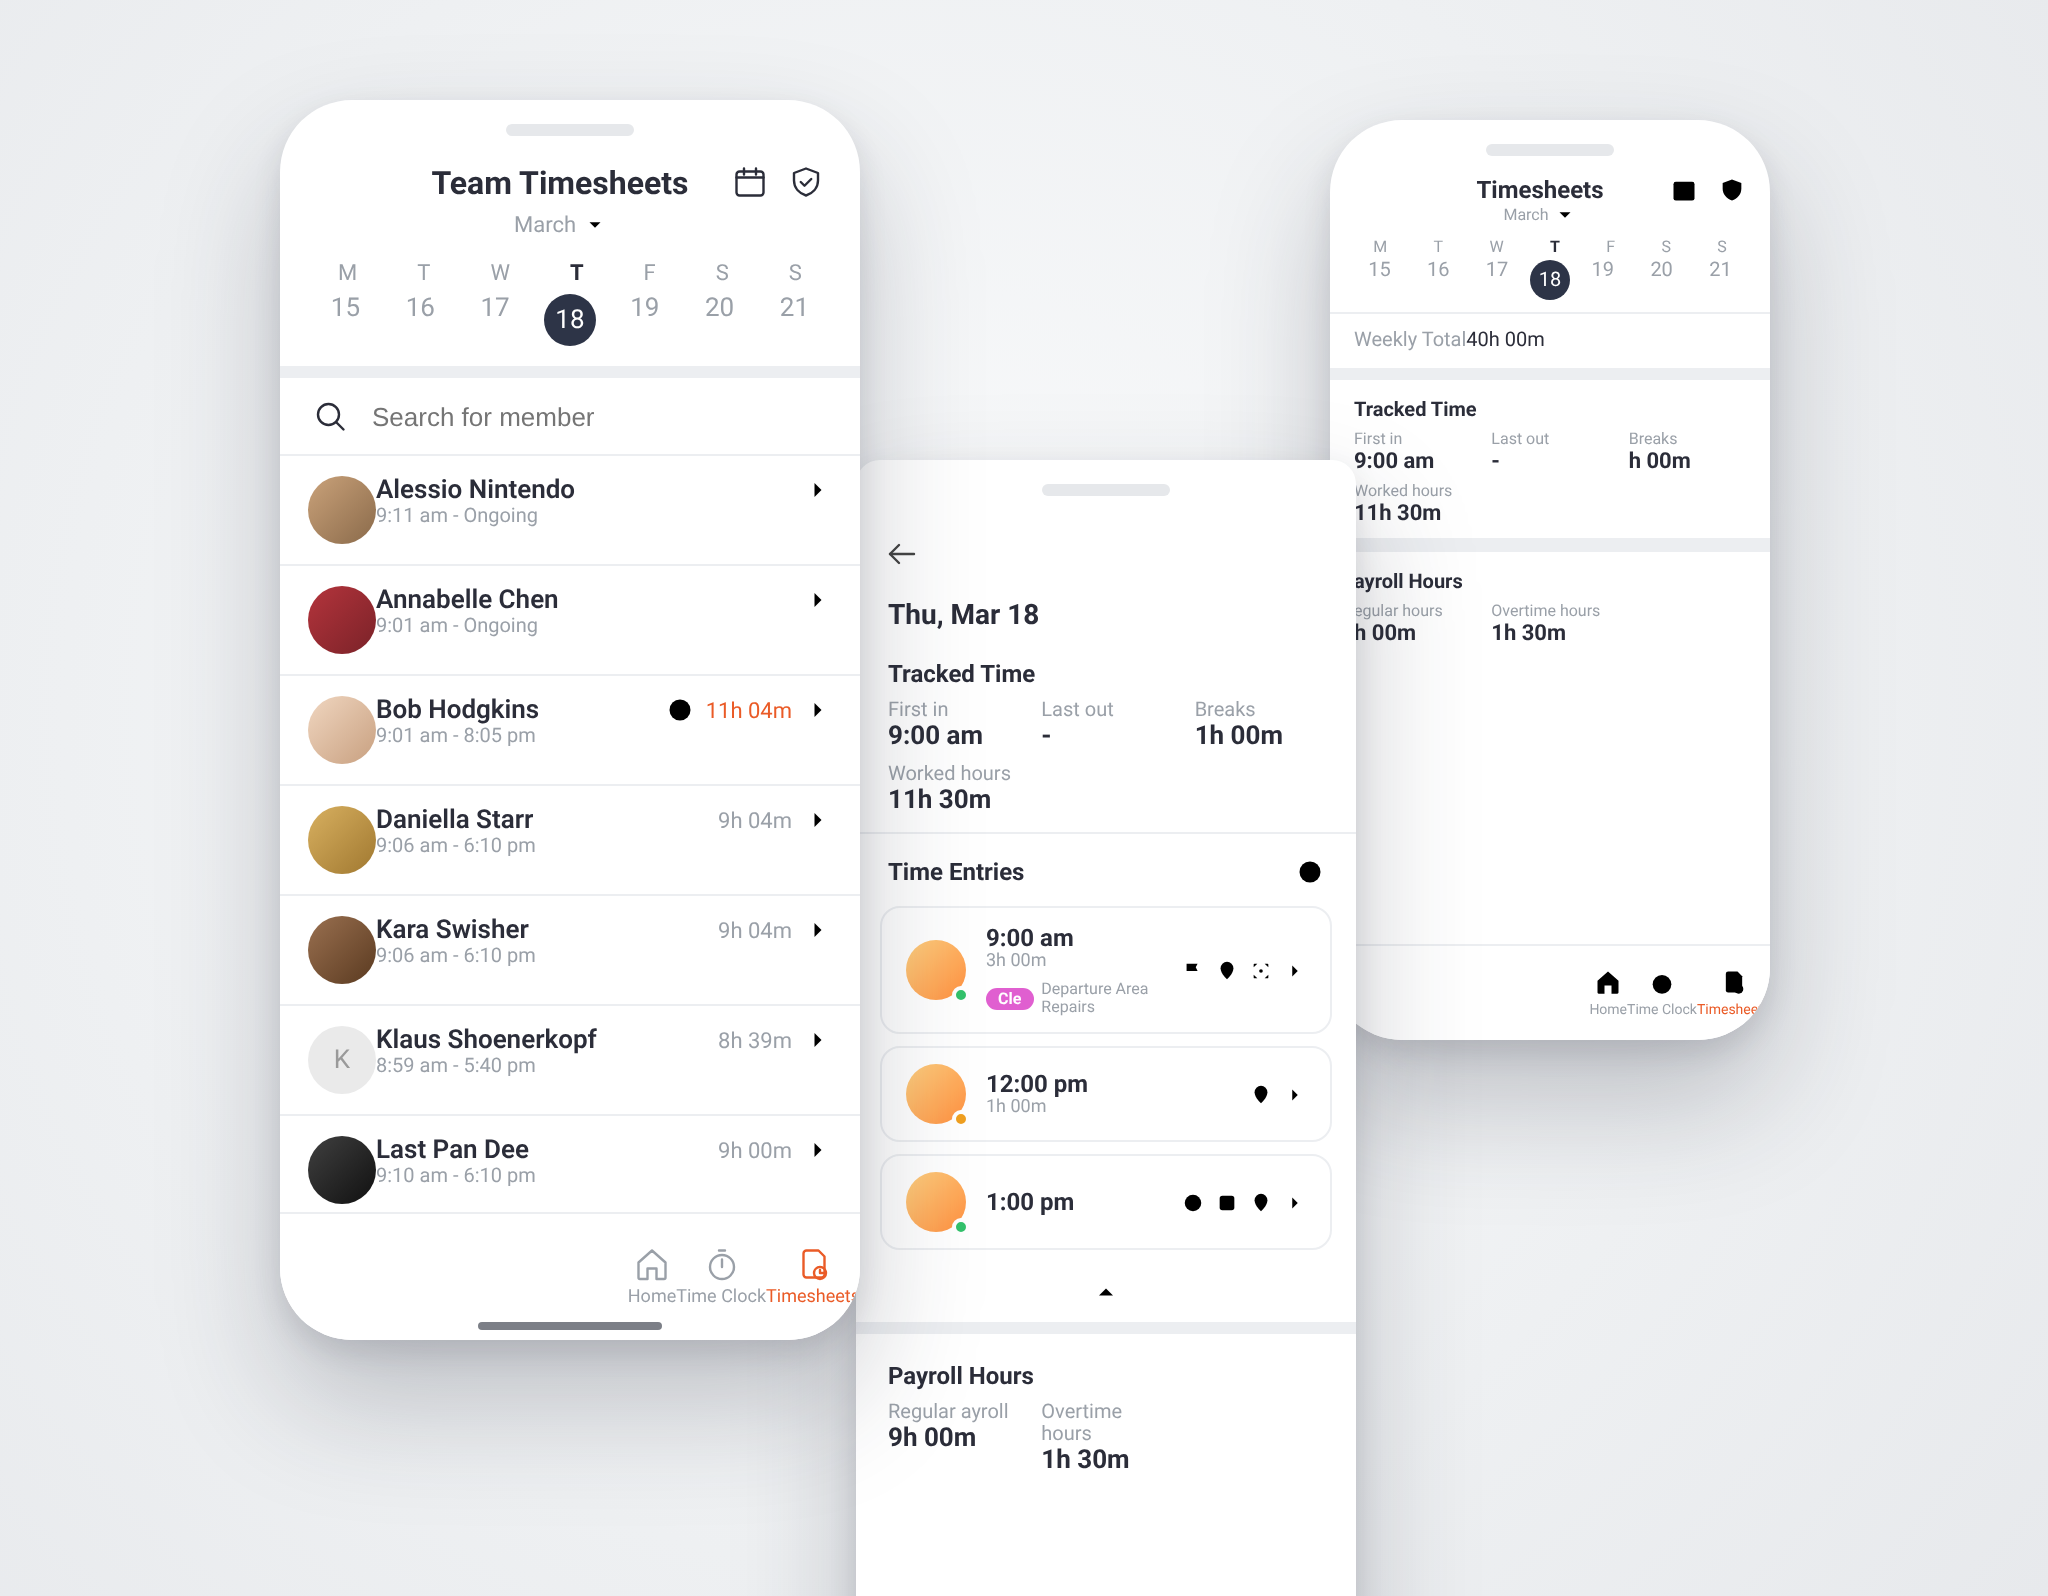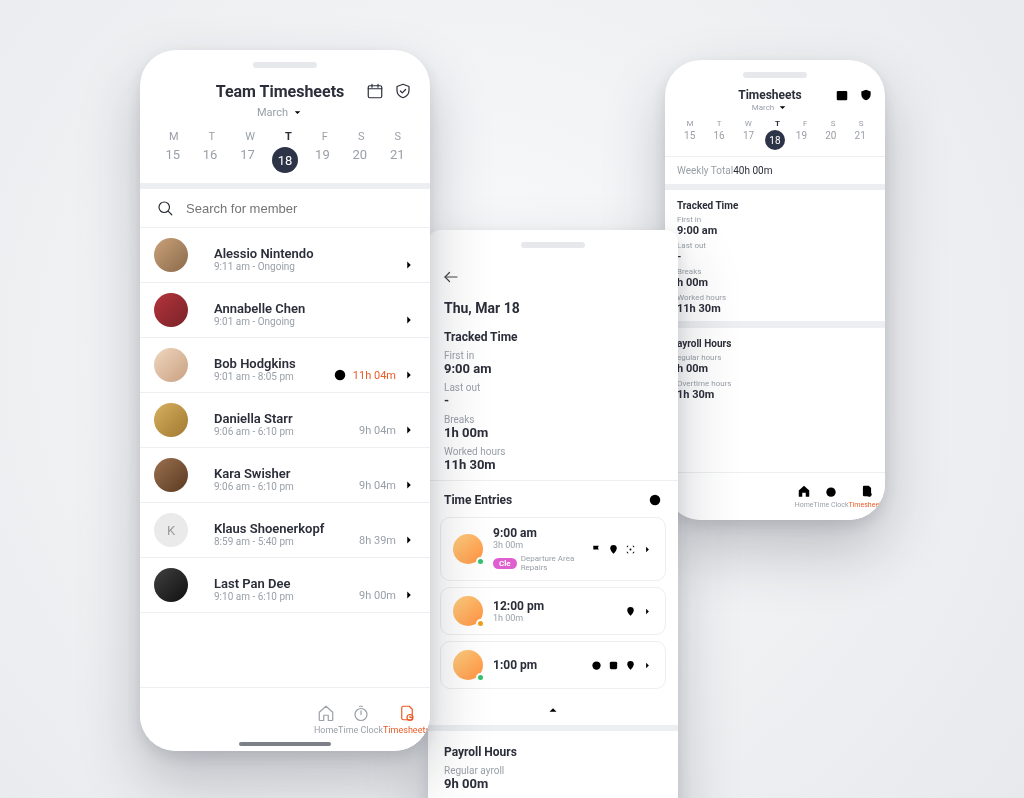"Team Timesheets" .p1 { height: 701px -> 620px }
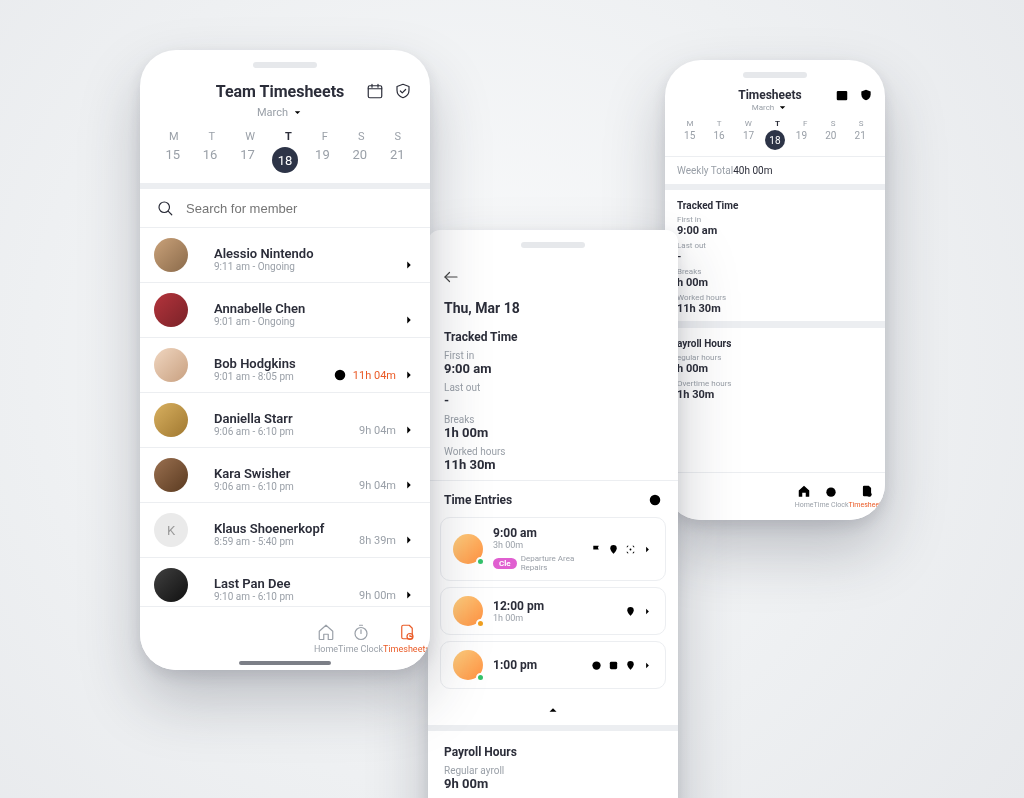"First in" .grid2 { grid-template-columns: 1fr -> 1fr 1fr 1fr }
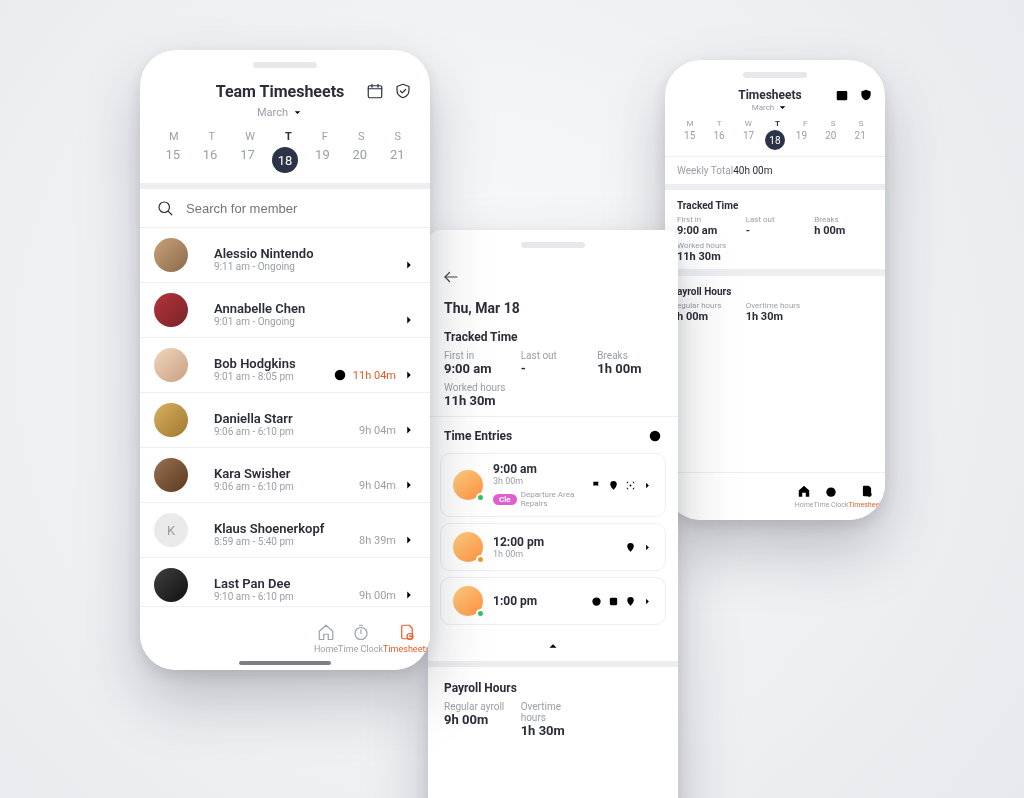"Alessio Nintendo" .row { align-items: flex-end -> flex-start; gap: 26px -> 0 }
